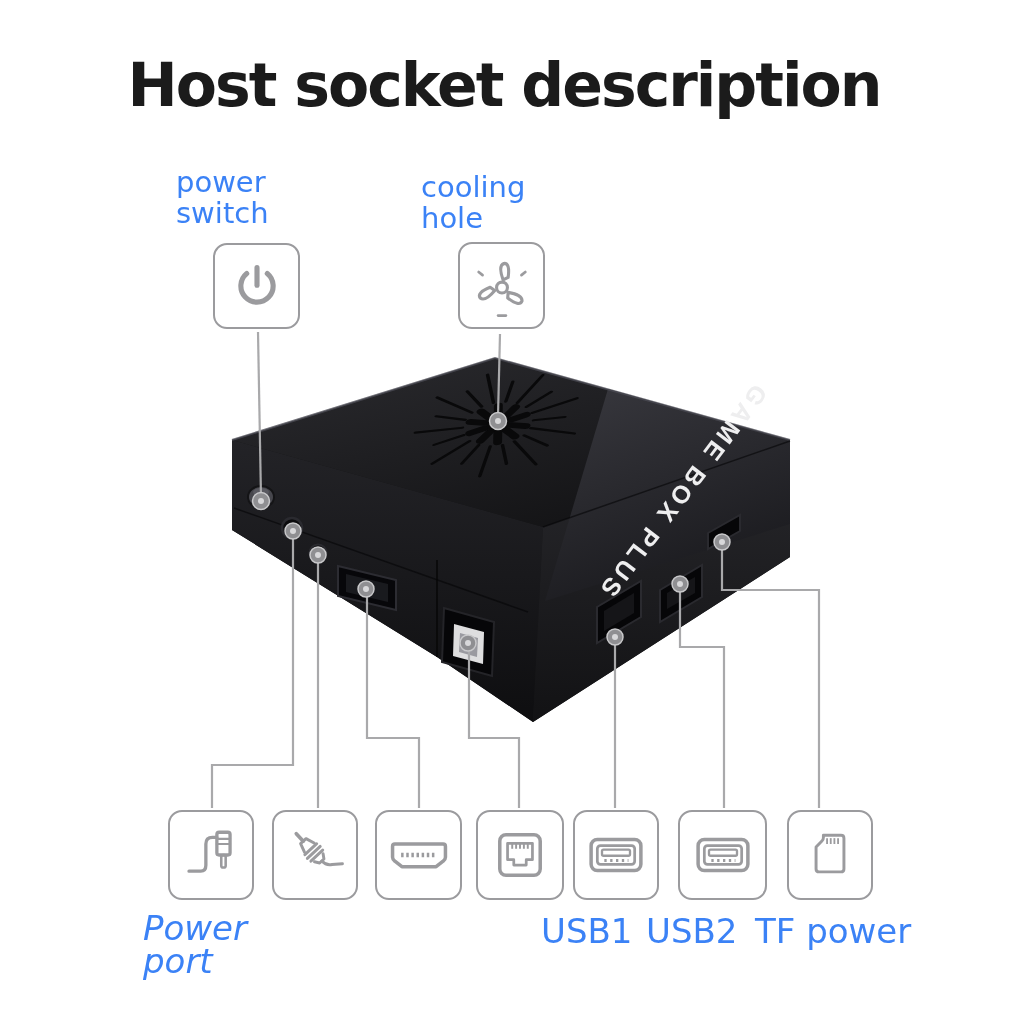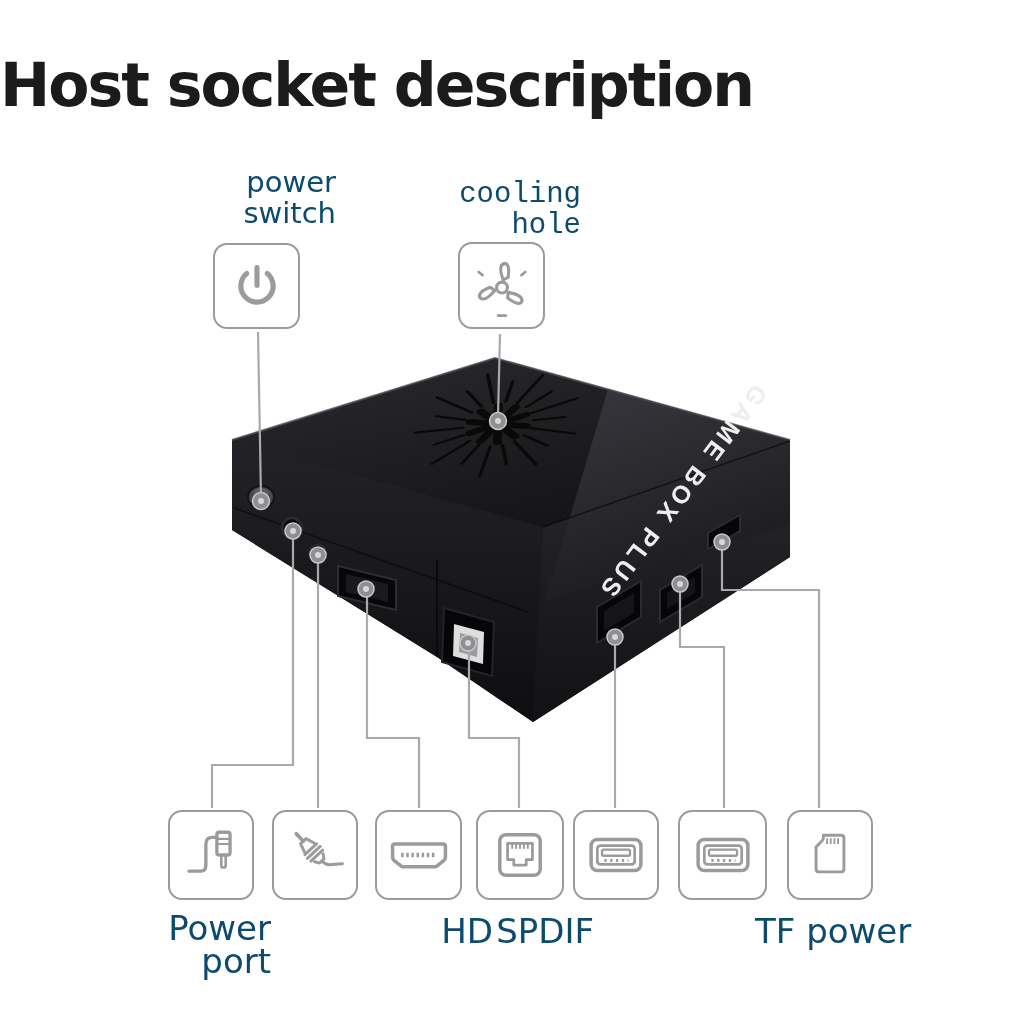"Host socket description" #page-title { text-align: left -> center }
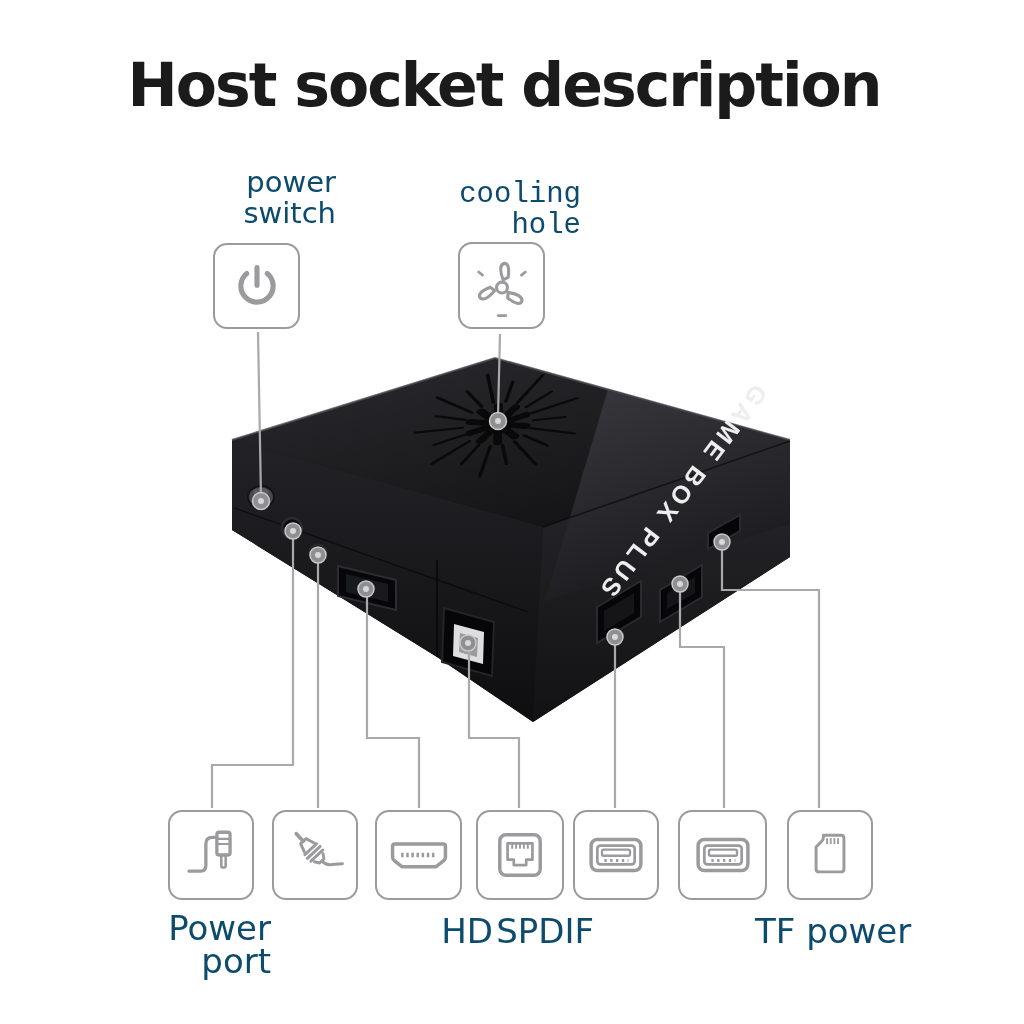"power switch" .callout-label { color: #0c4a6e -> #3b82f6; text-align: right -> left }
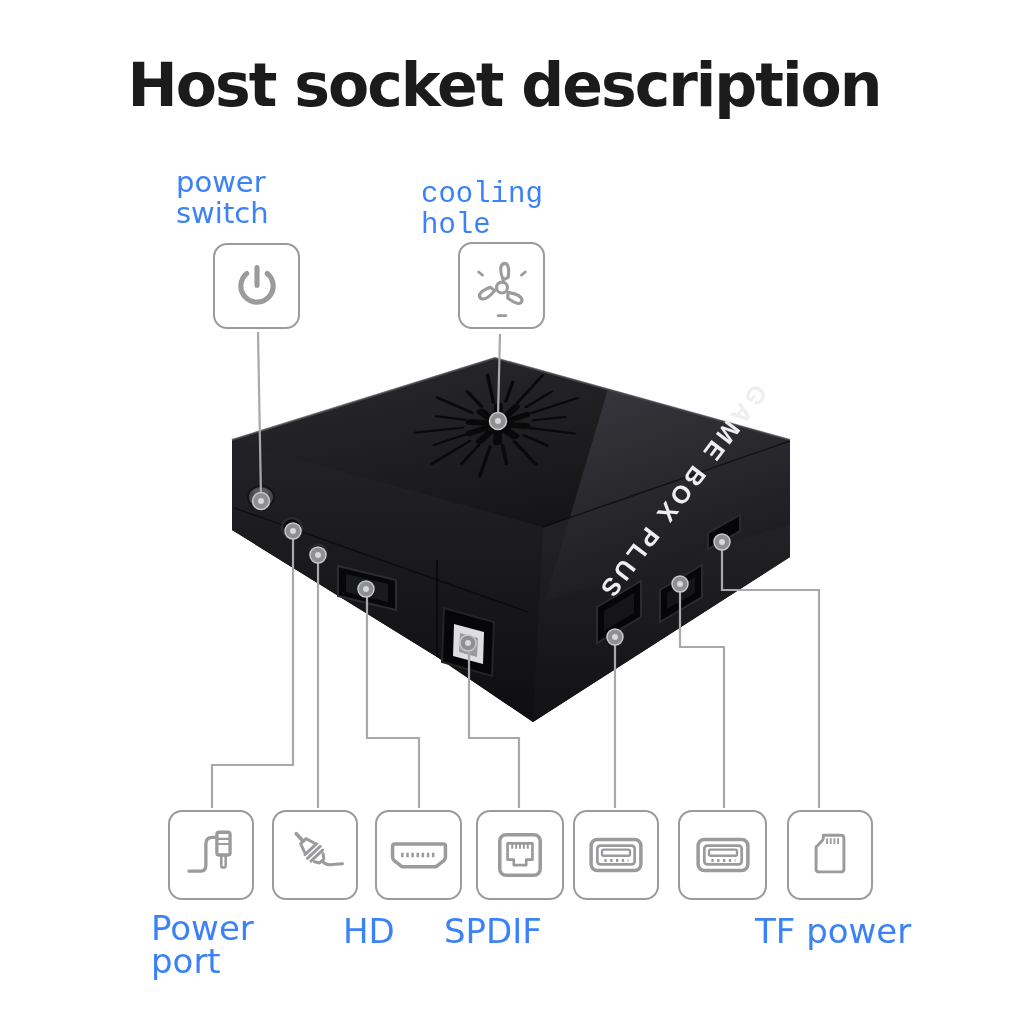"cooling hole" div.callout-label { font-family: Liberation Mono, monospace -> none; top: 179px -> 172px }
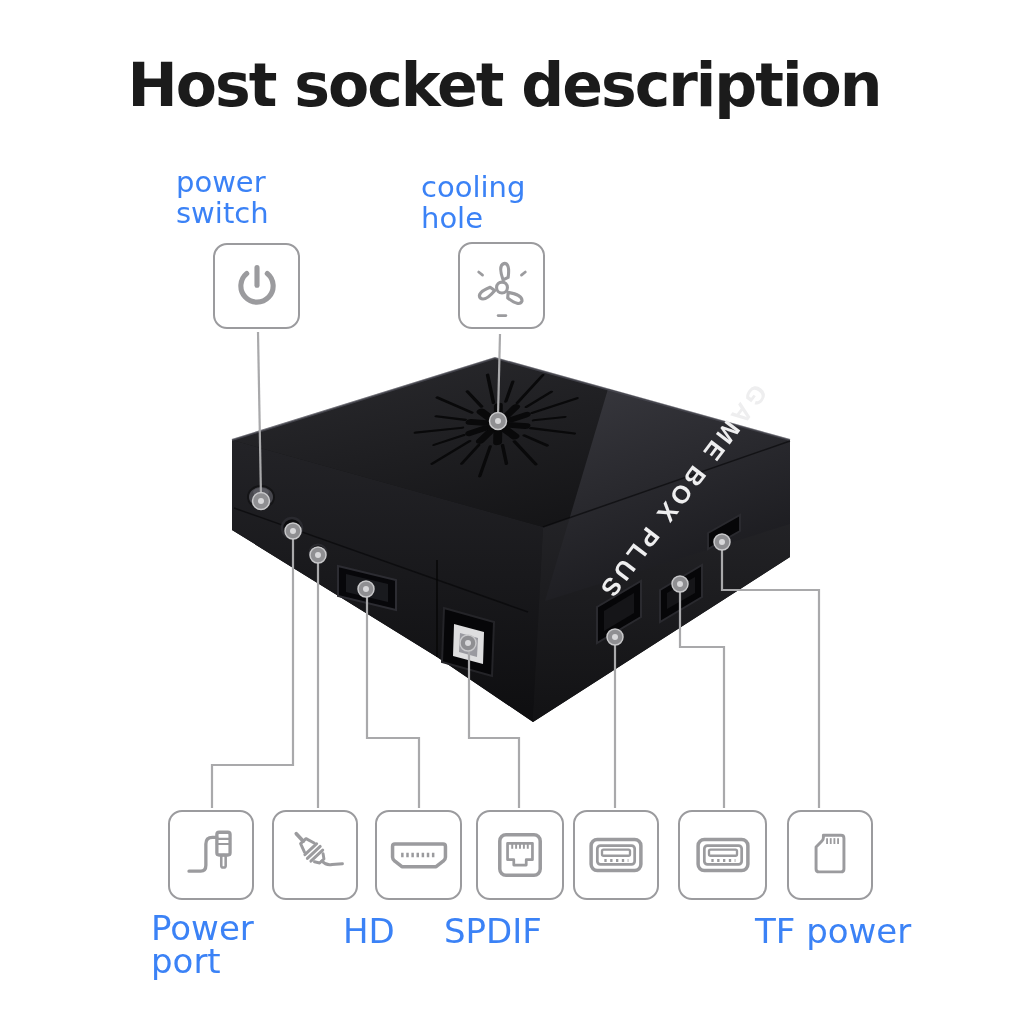"Power port" div.callout-label { font-style: none -> italic; left: 151px -> 143px }
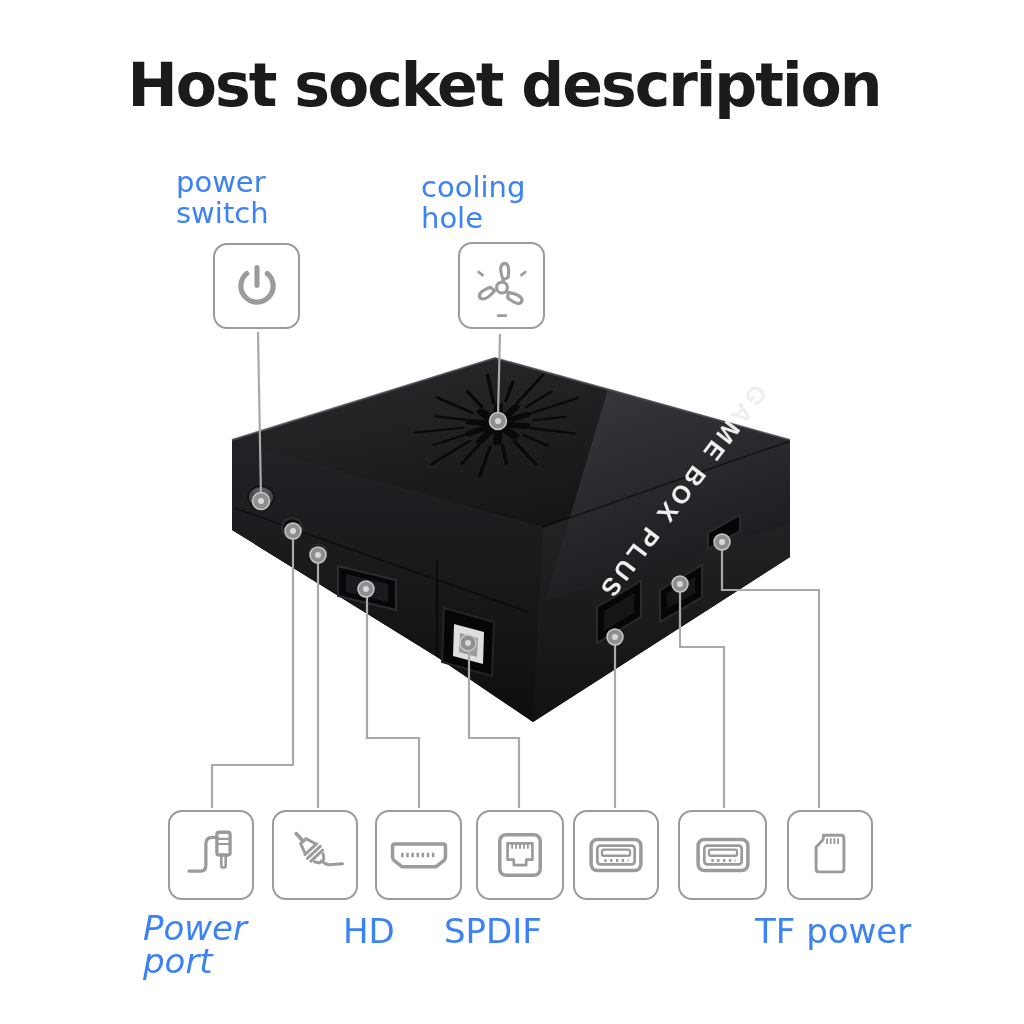"HD" div.callout-label { html: <div>HD</div> -> none }
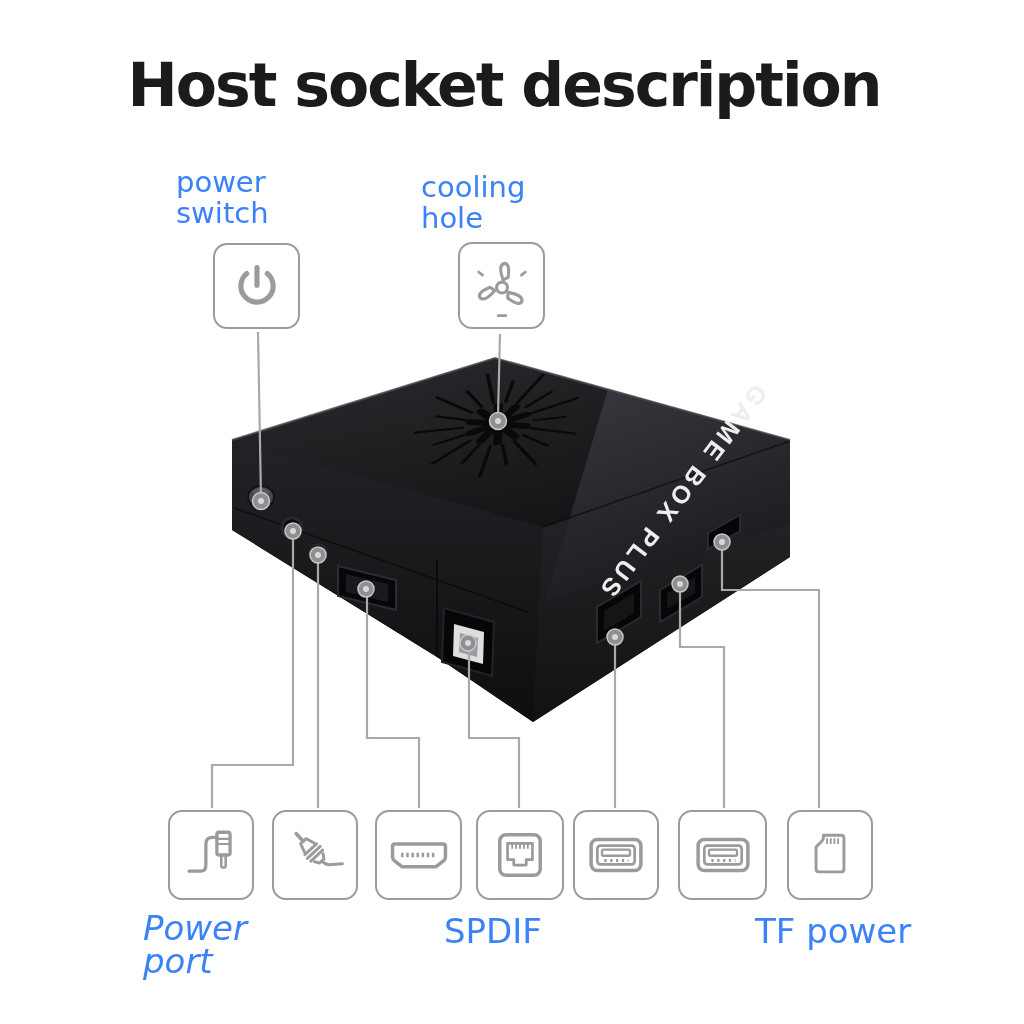"SPDIF" div.callout-label { html: <div>SPDIF</div> -> none }
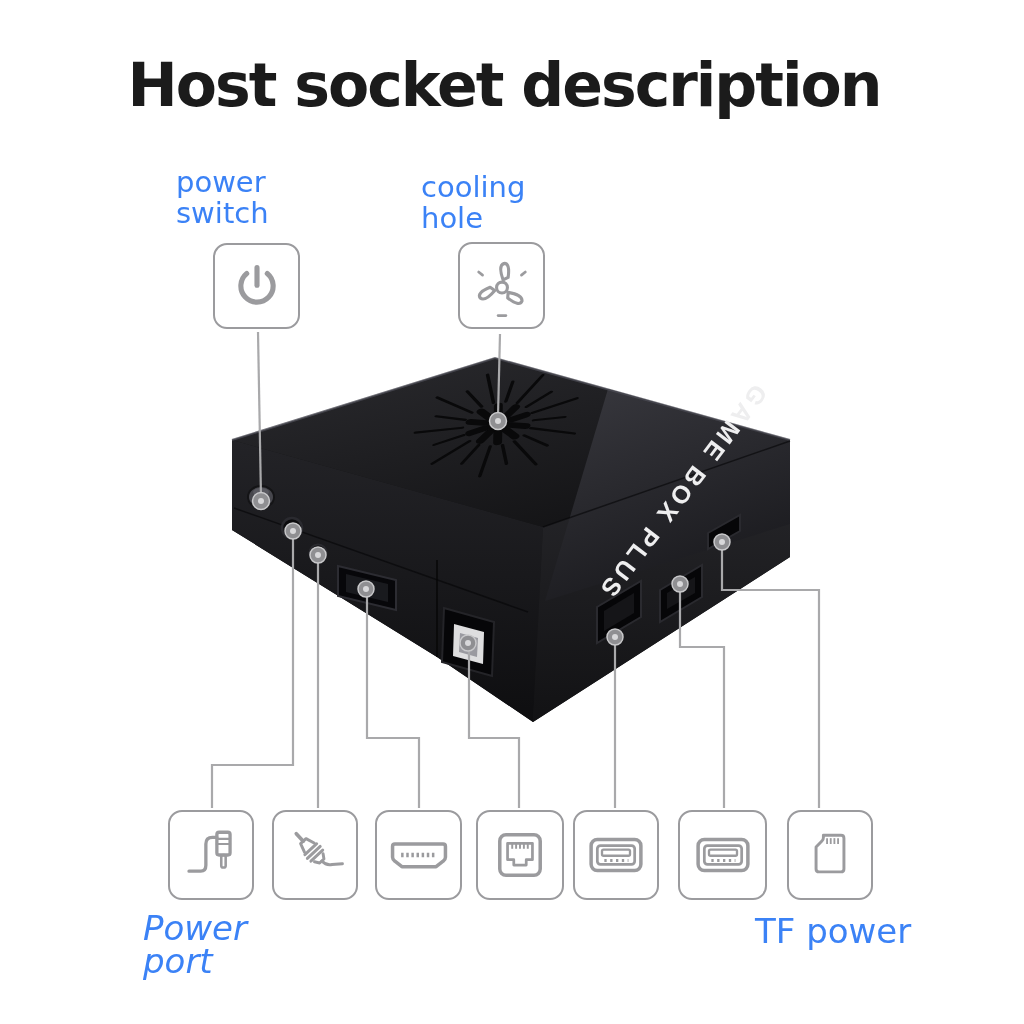"USB1" div.callout-label { html: none -> <div>USB1</div> }
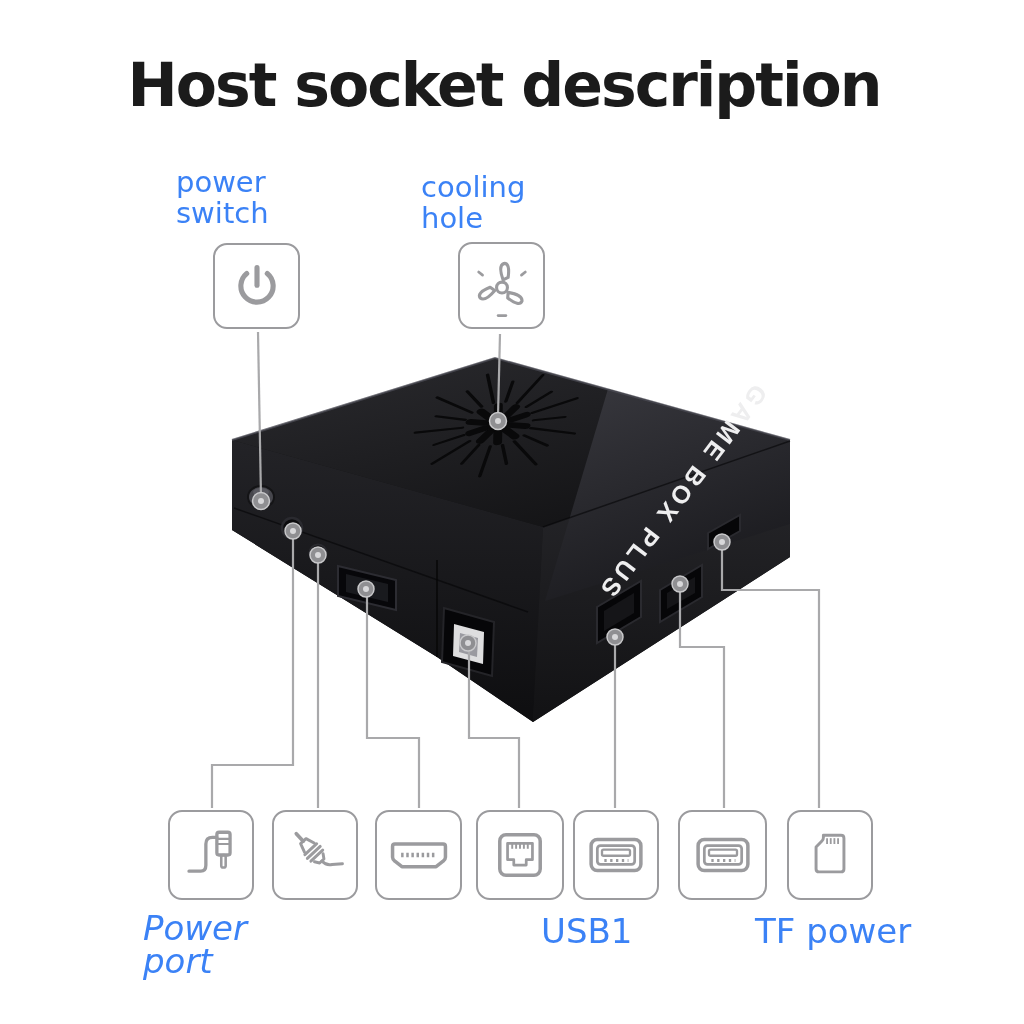"USB2" div.callout-label { html: none -> <div>USB2</div> }
